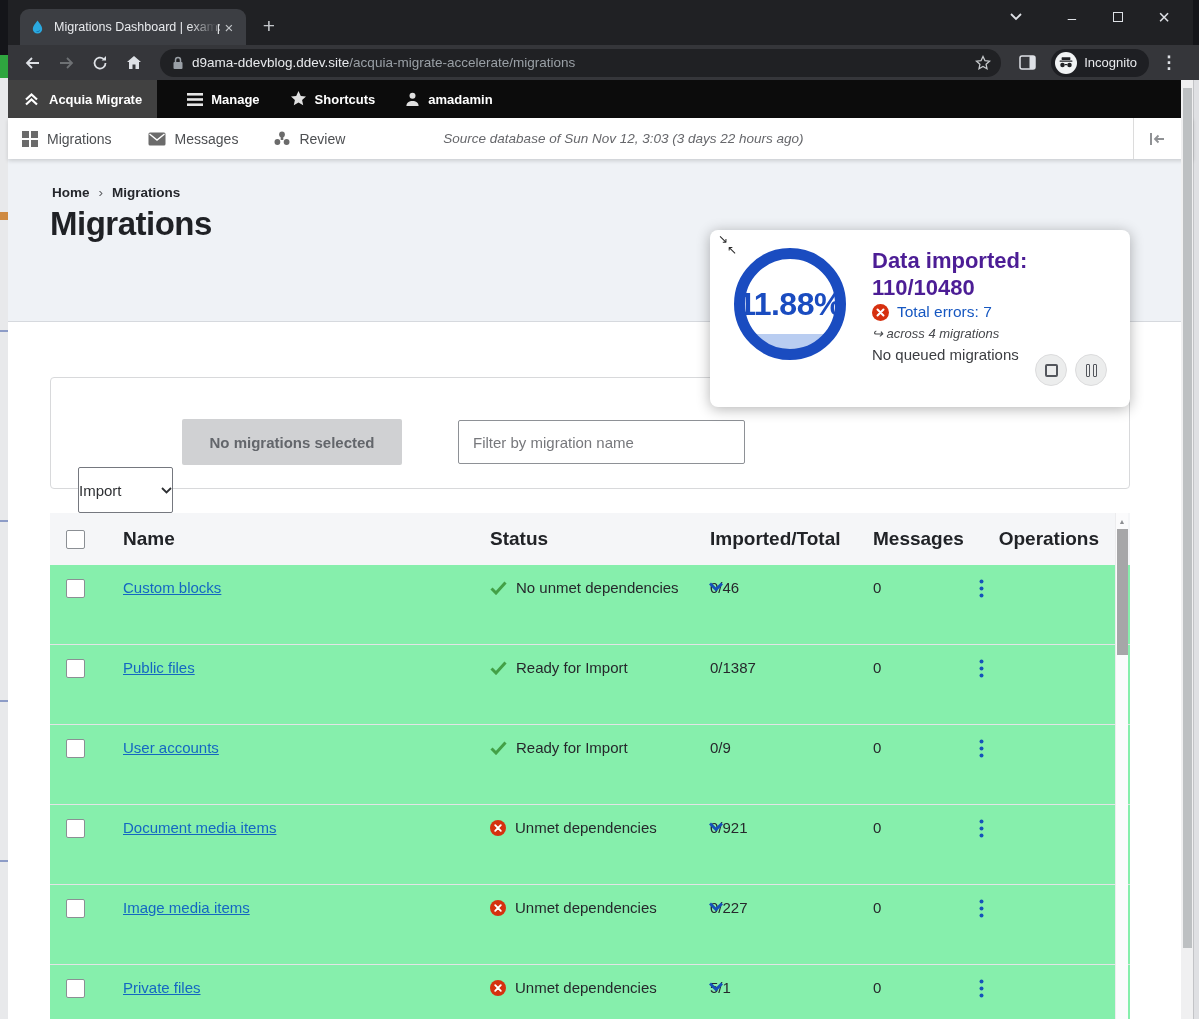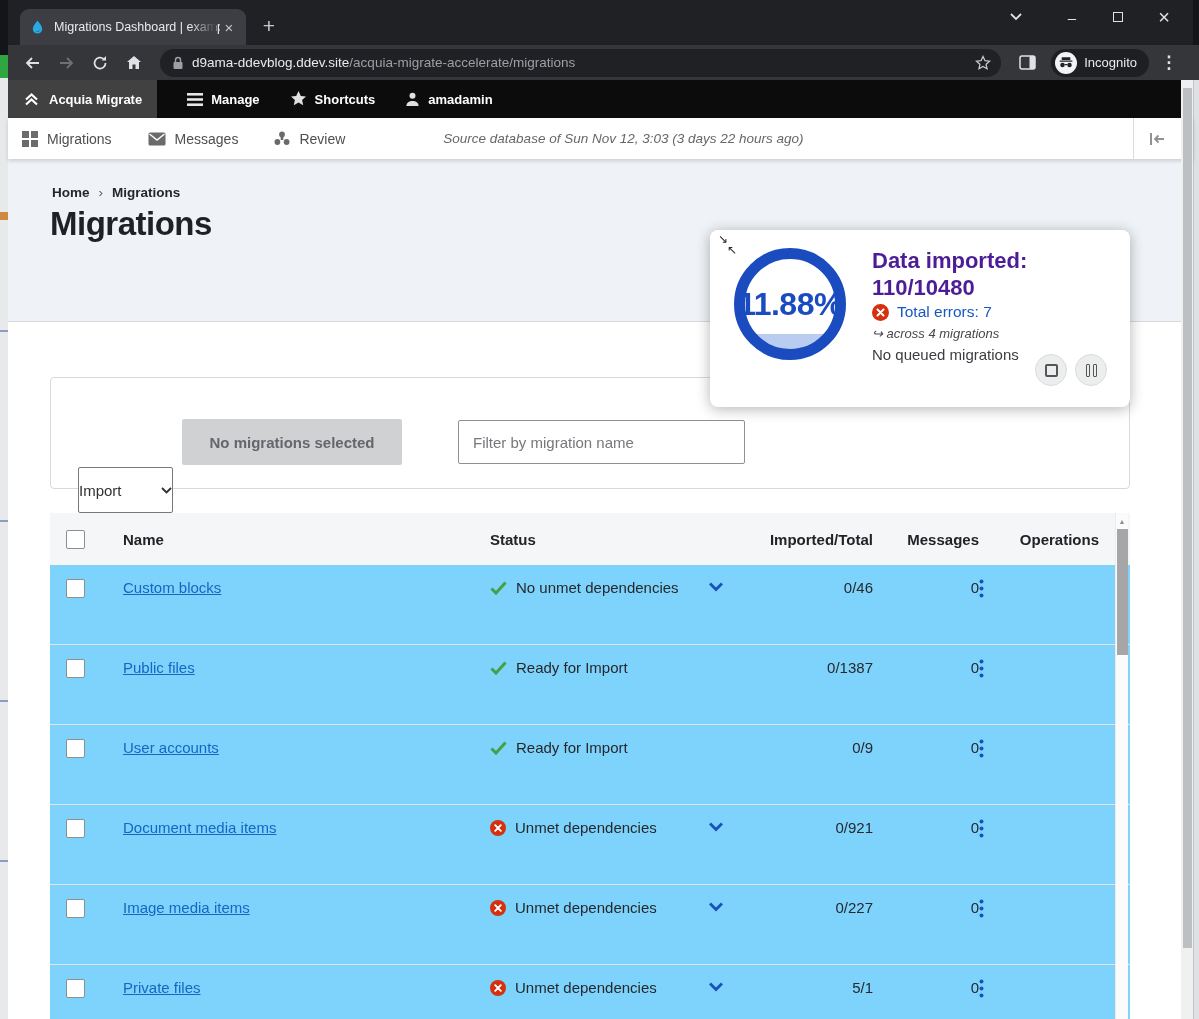"Name" .thead { font-size: 15px -> 19px }
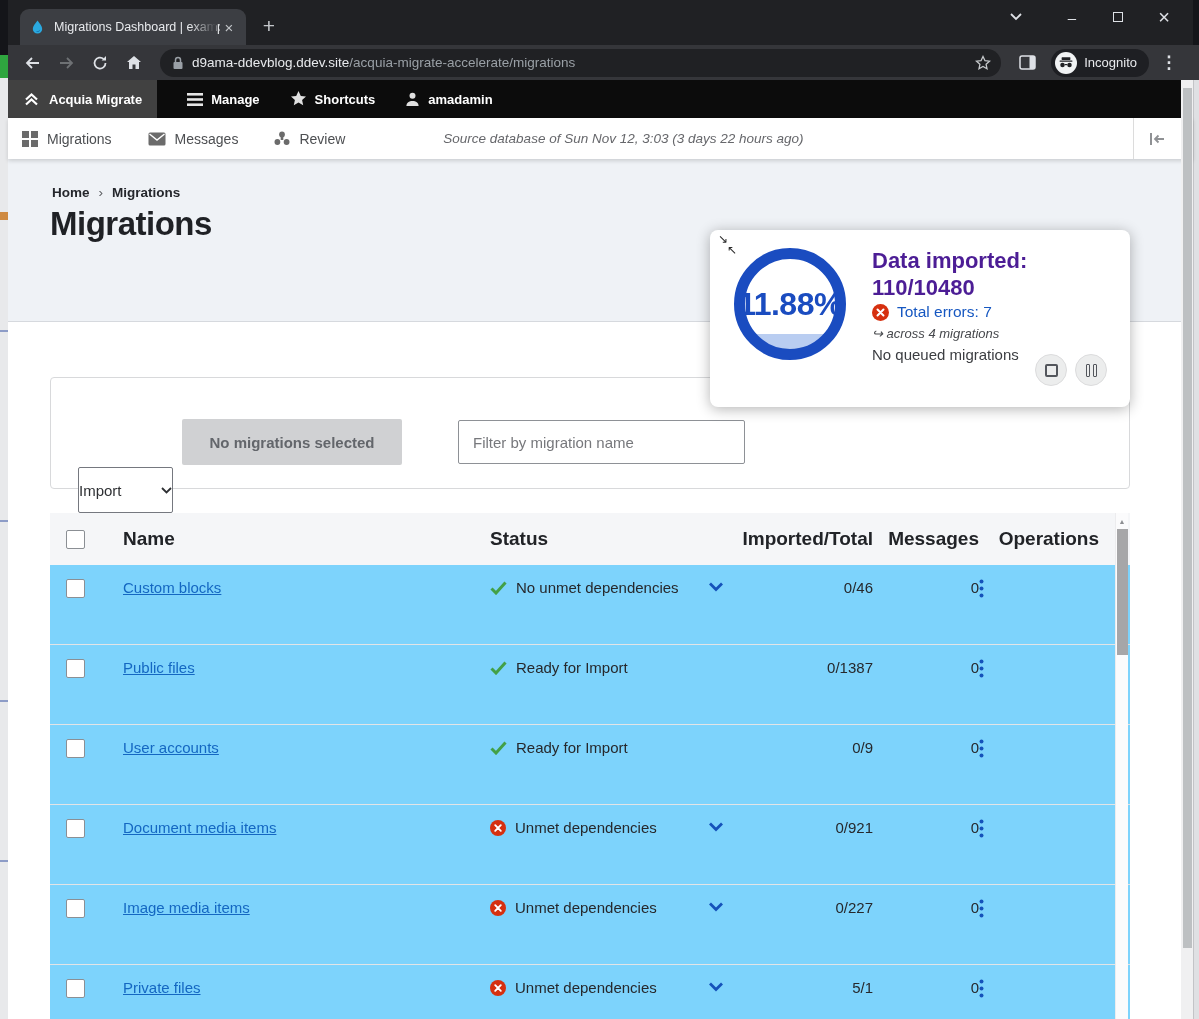"Imported/Total" .cell-num { text-align: right -> none }
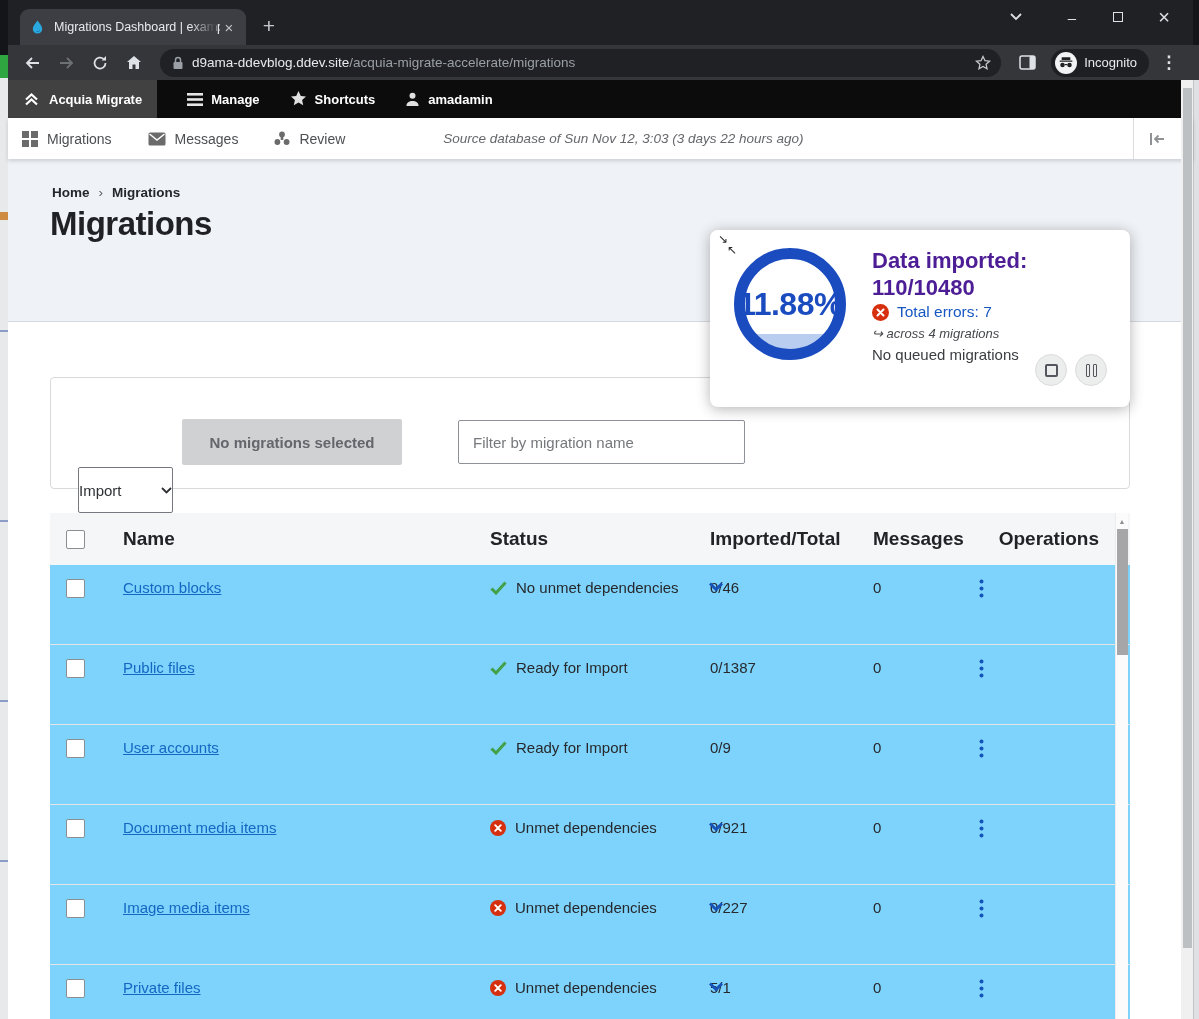"Custom blocks" .mrow { background: #7dd3fc -> #86efac }
